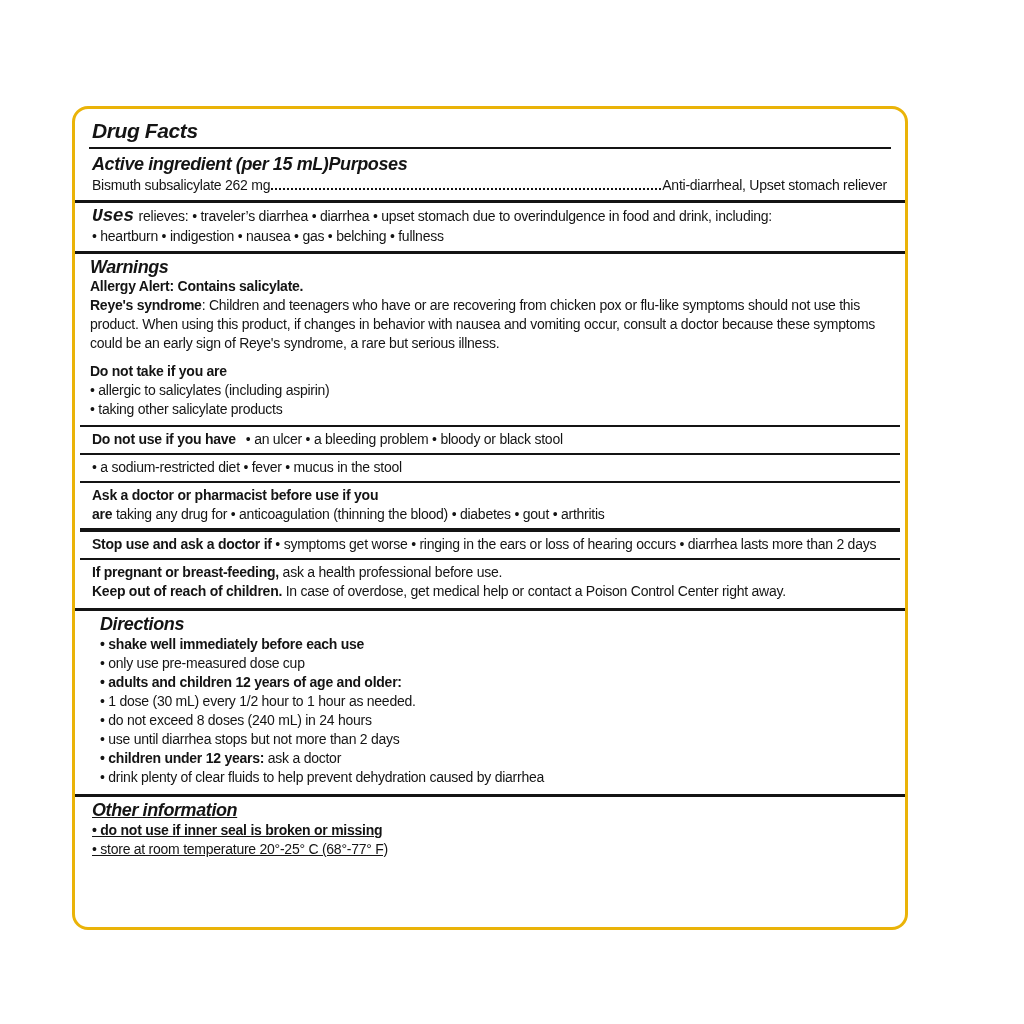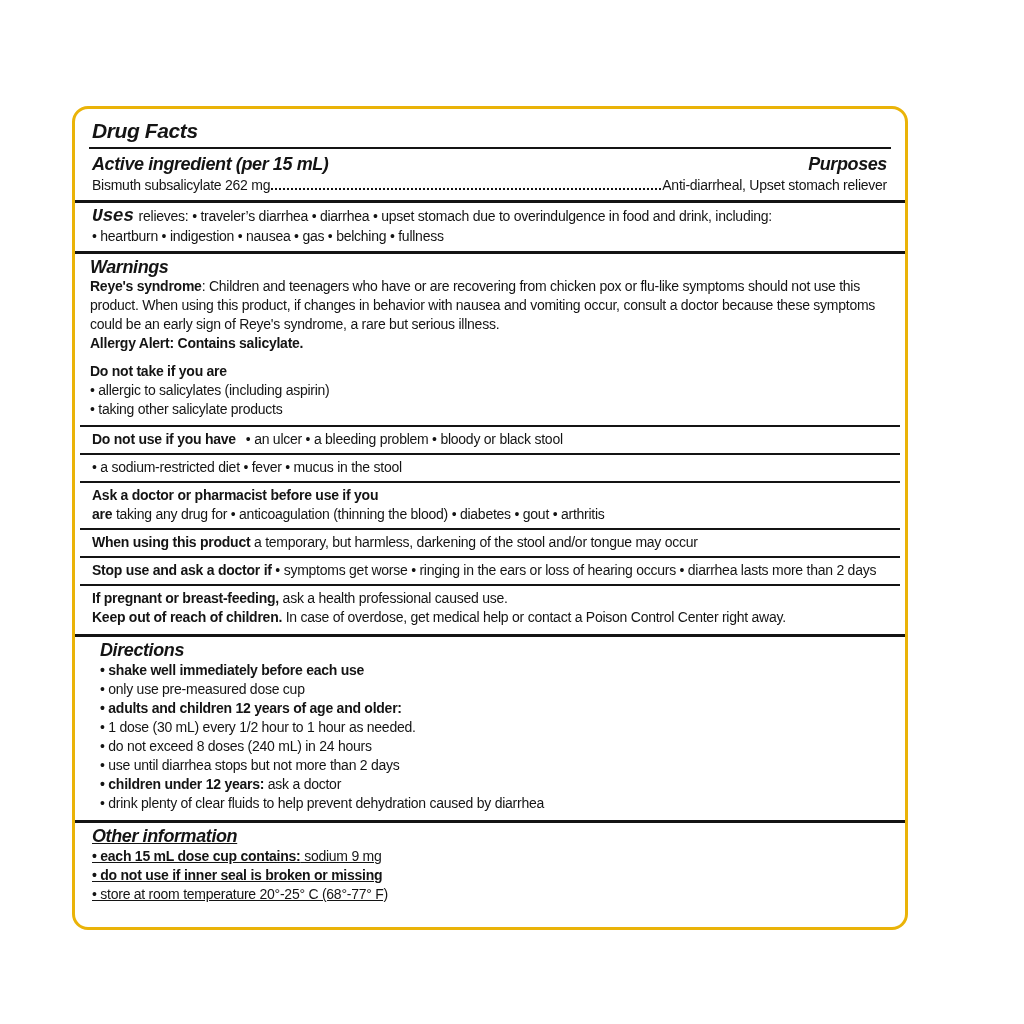"Active ingredient (per 15 mL)" .ai-head { justify-content: space-between -> flex-start }
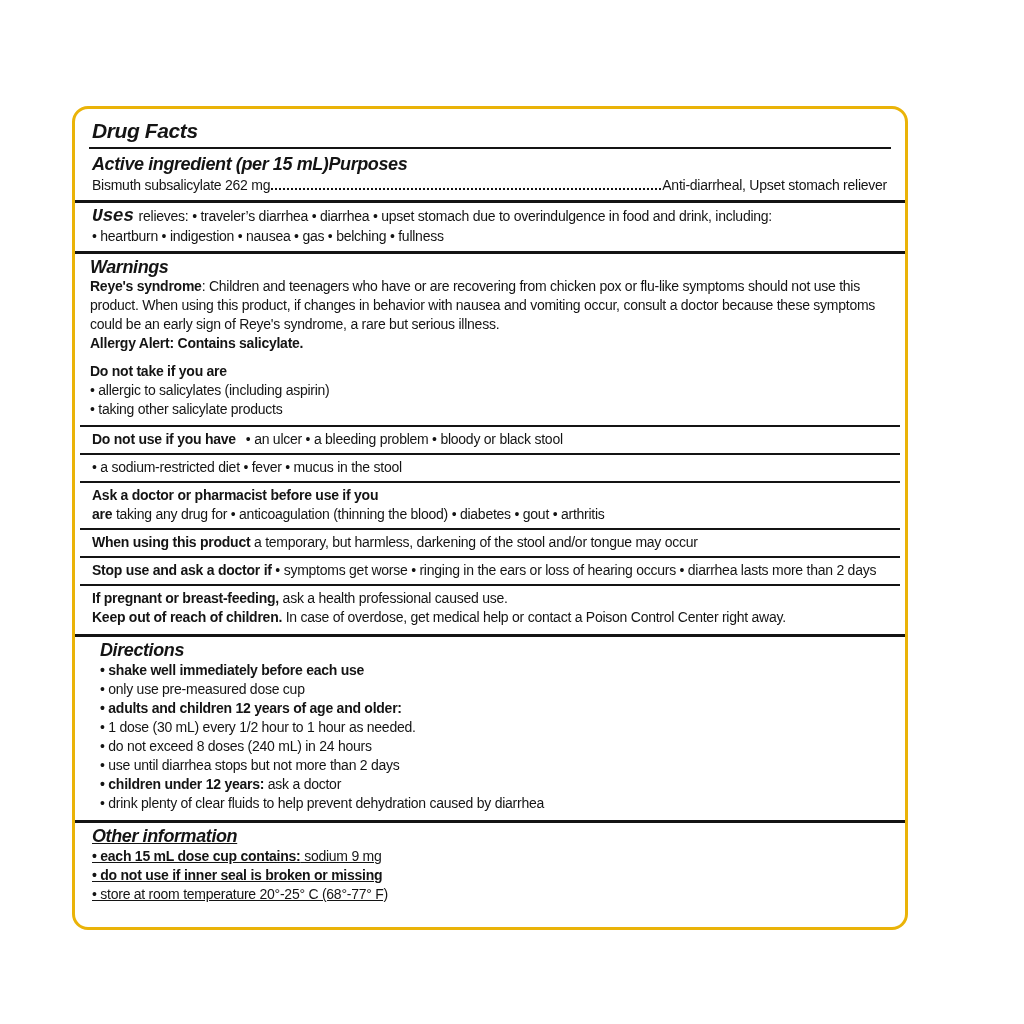"Reye's syndrome: Children and teenagers" p { order: before "Allergy Alert: Contains salicylate." -> after "Allergy Alert: Contains salicylate." }
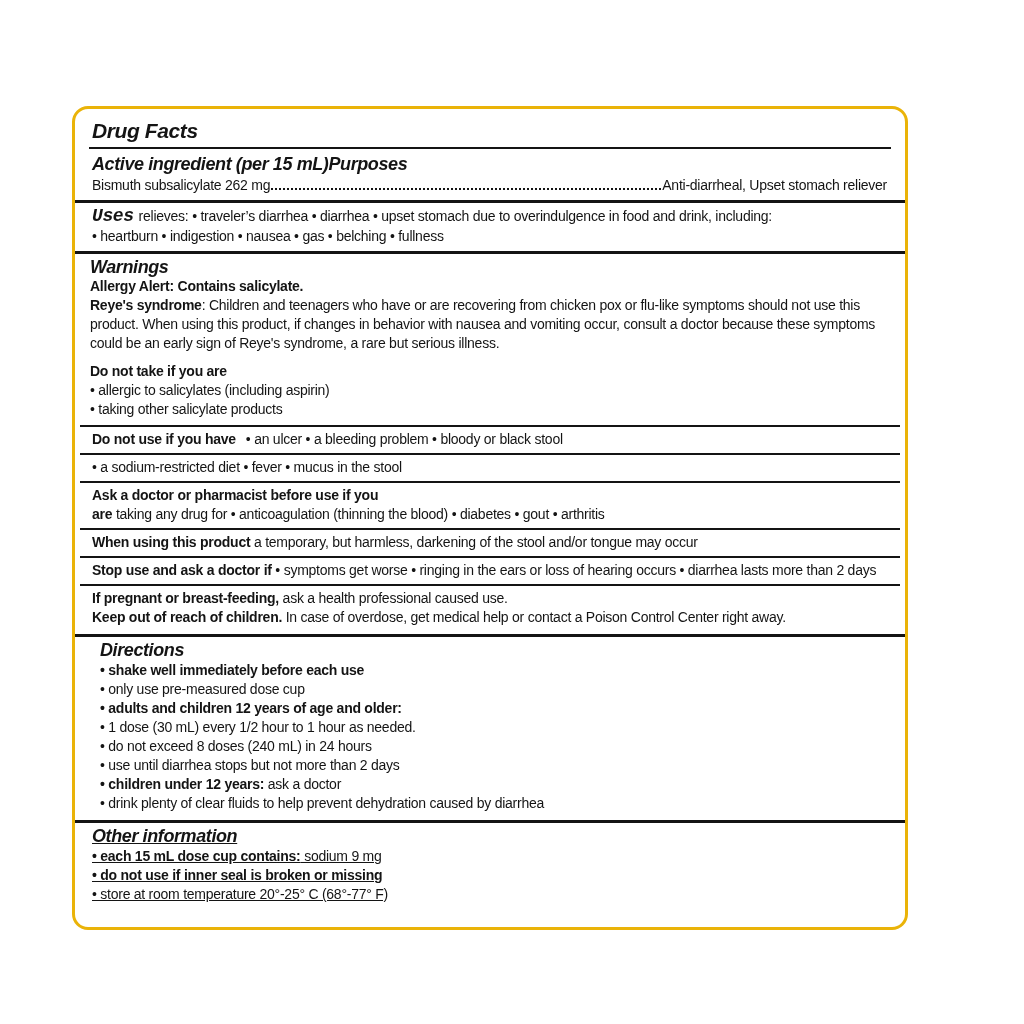"When using this product a" div.warn-sub { html: <div> <p><b>When using this product</b><span> a temporary, but harmless, darkening of the stool and/or tongue may occur</span></p> </div> -> none }
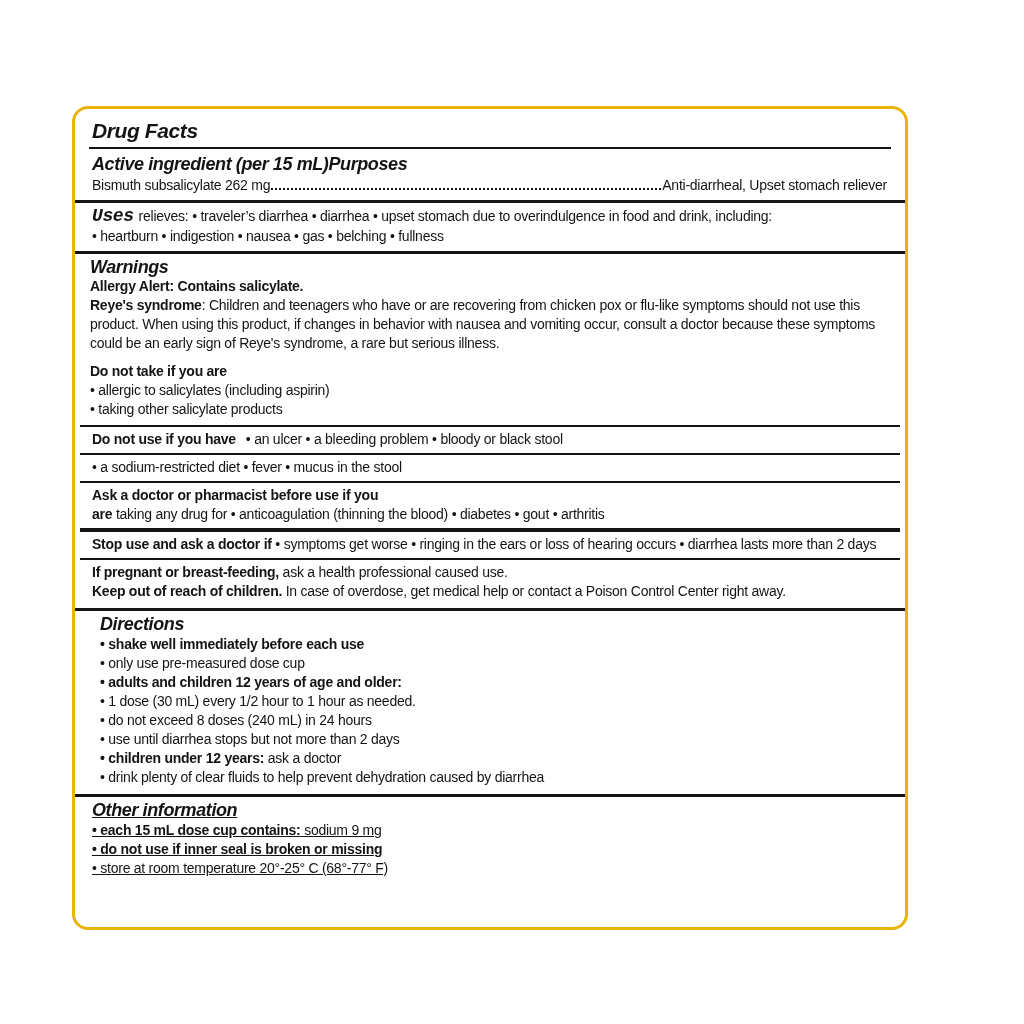"ask a health professional caused" span { text: caused -> before }
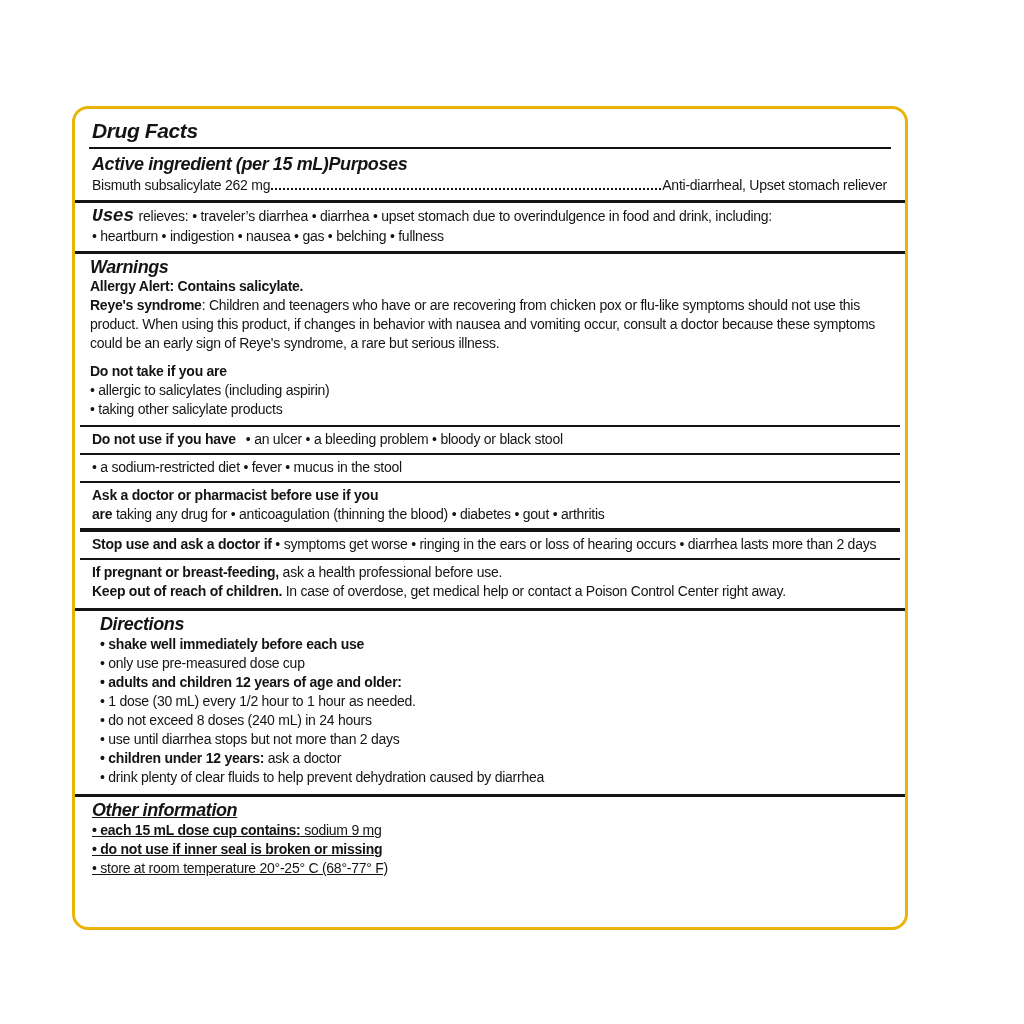"• each 15 mL dose" p { html: <p><b>• each 15 mL dose cup contains:</b><span> sodium 9 mg</span></p> -> none }
